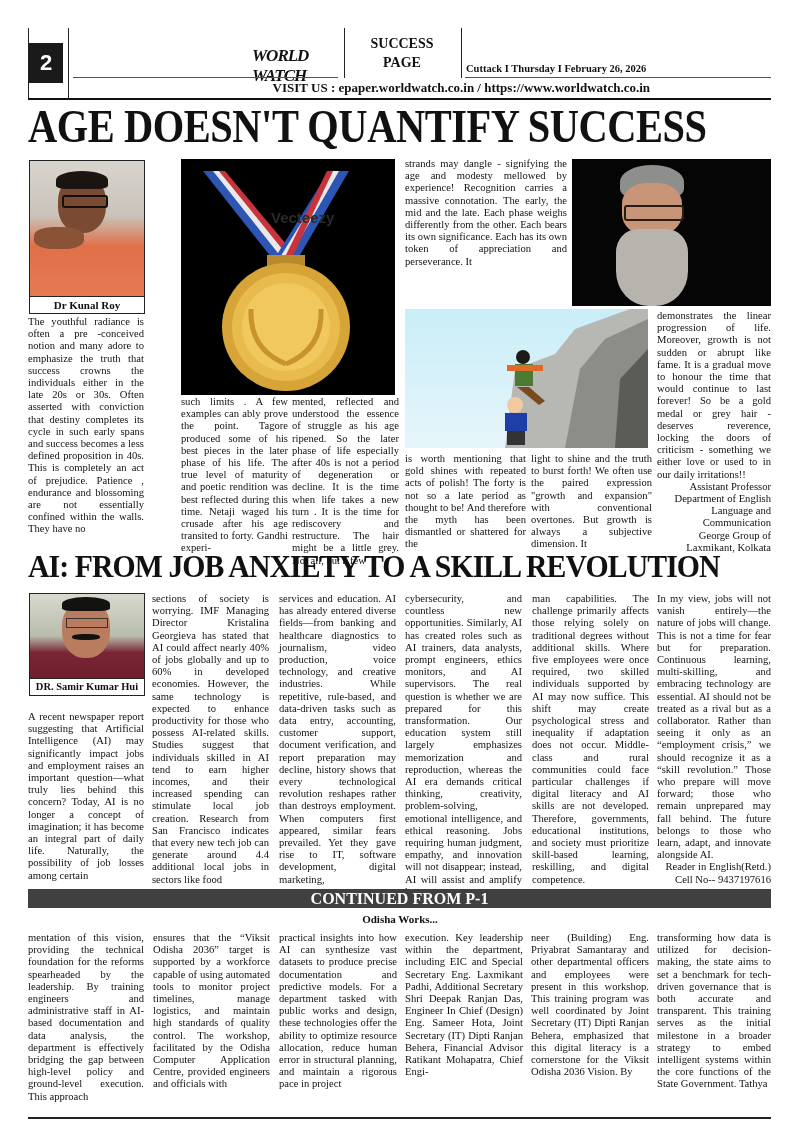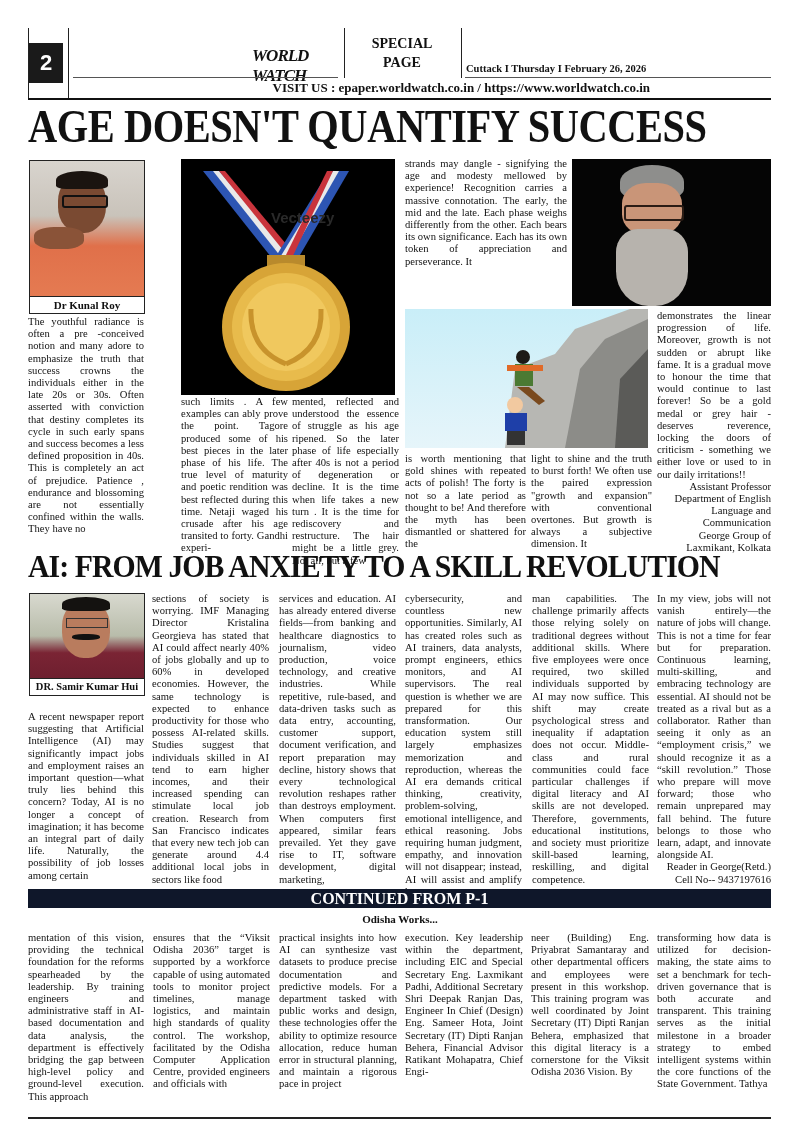"SPECIAL" div { text: SPECIAL -> SUCCESS }
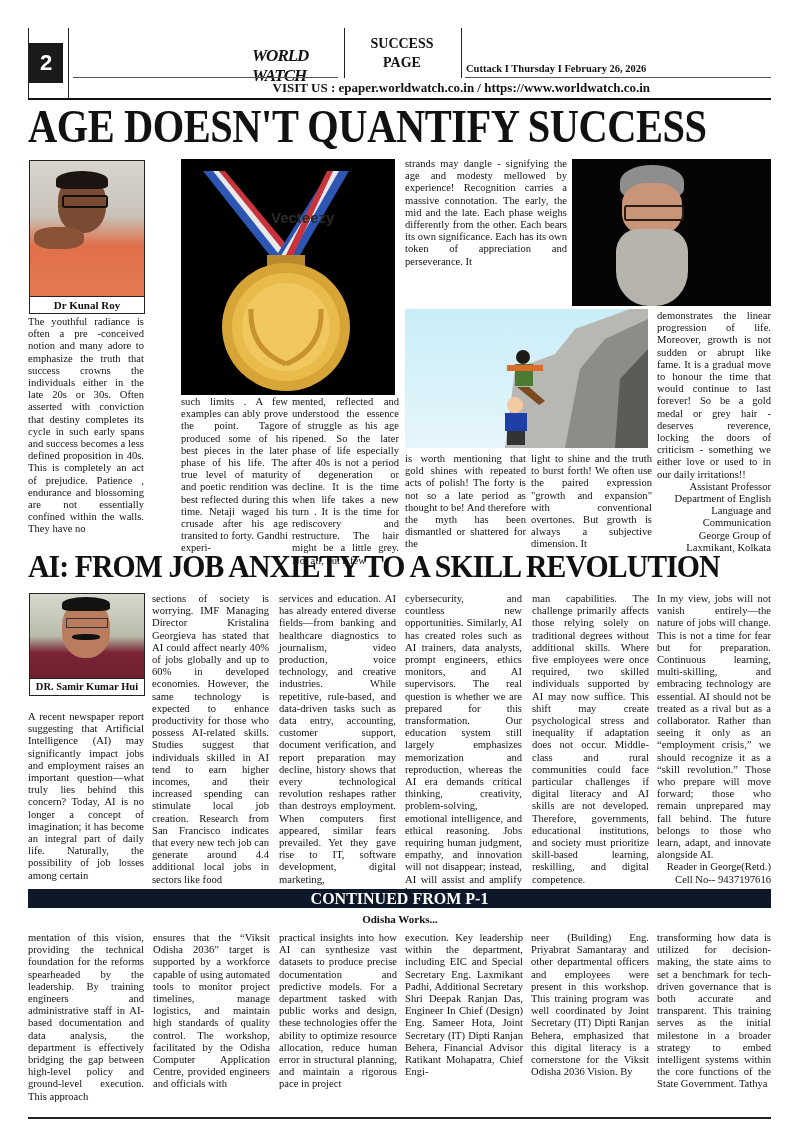"Reader in George(Retd.)" p { text: George -> English }
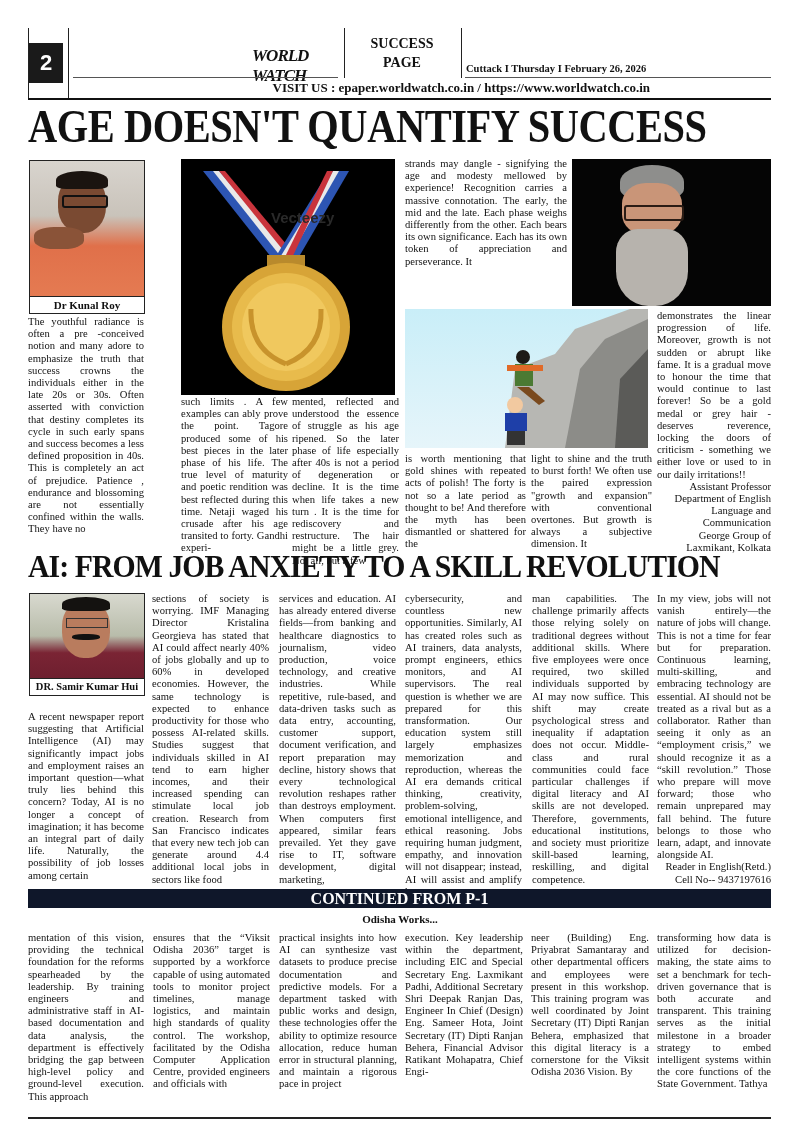"CONTINUED FROM P-1" .banner { background: #0f172a -> #404040 }
